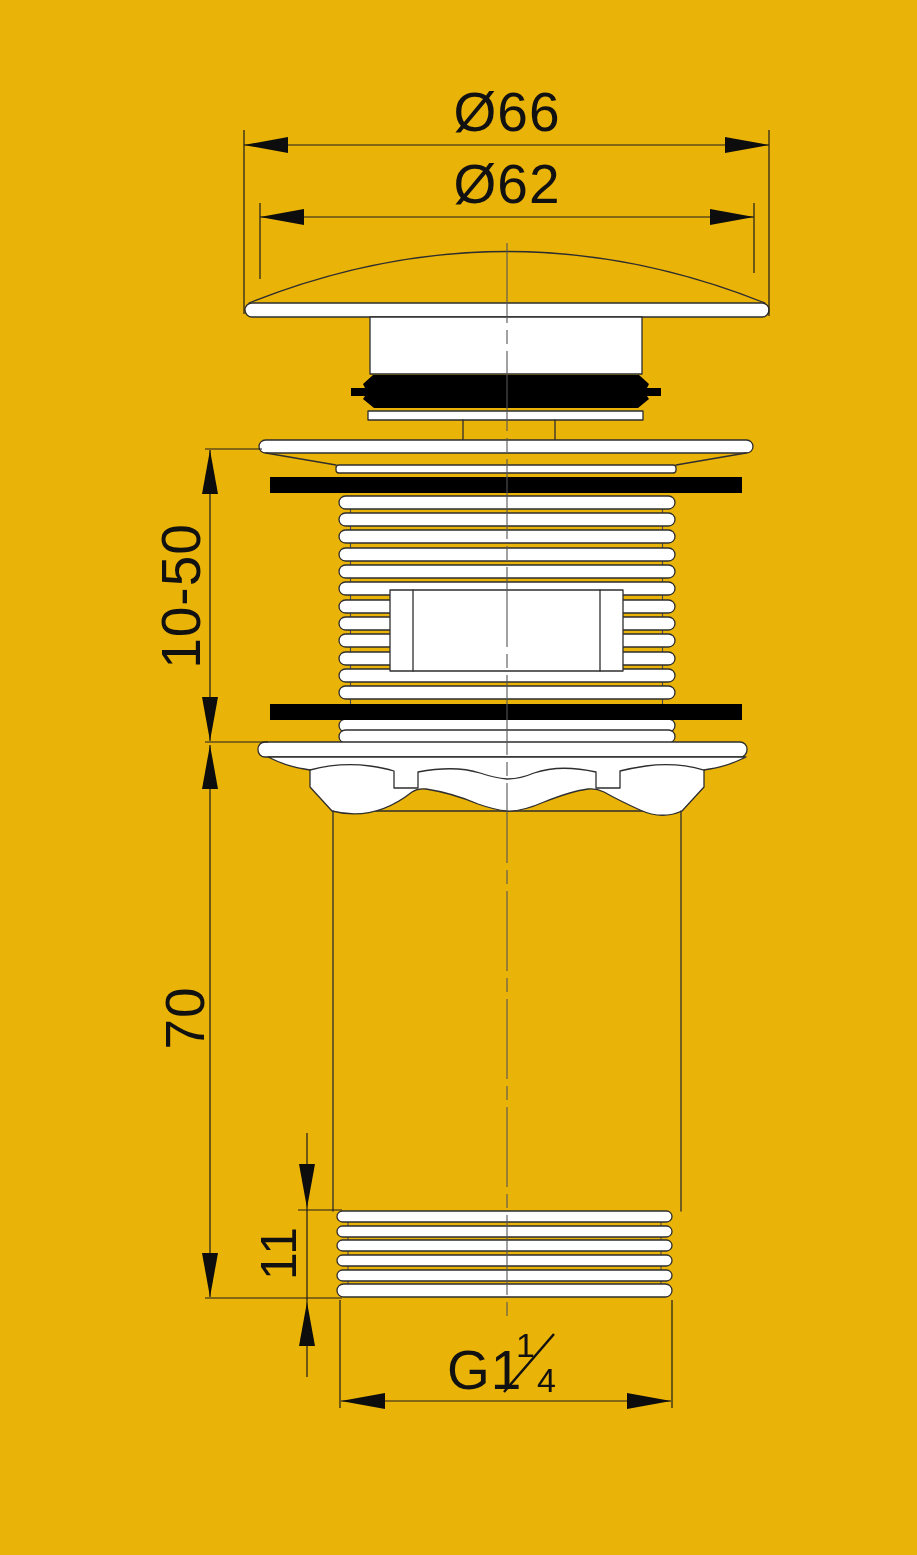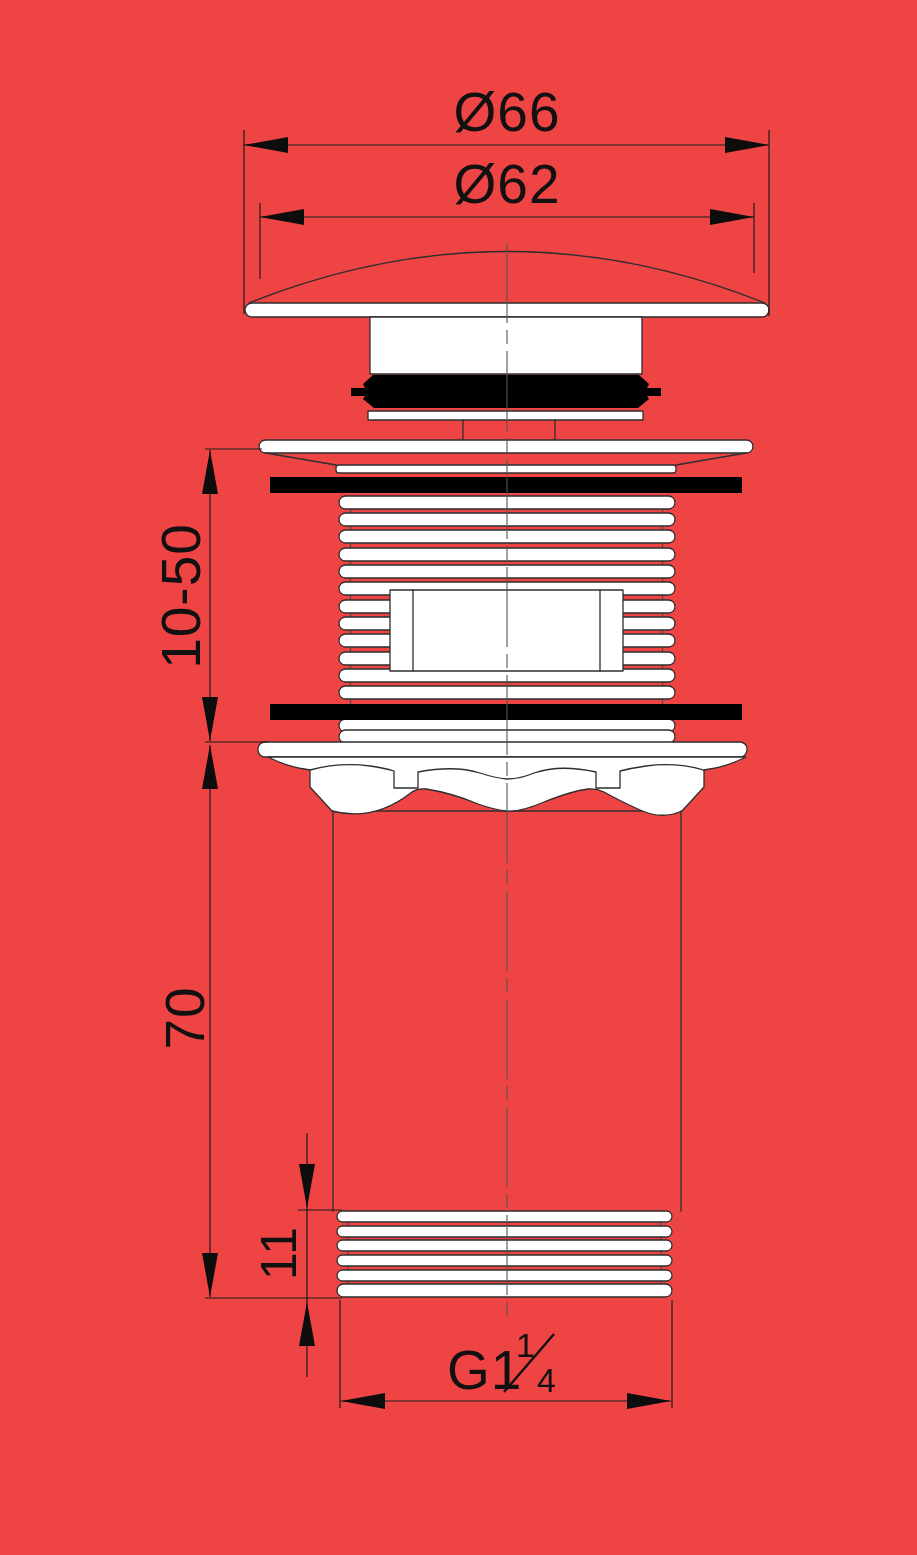"Ø66" .canvas { background: #ef4444 -> #eab308 }
